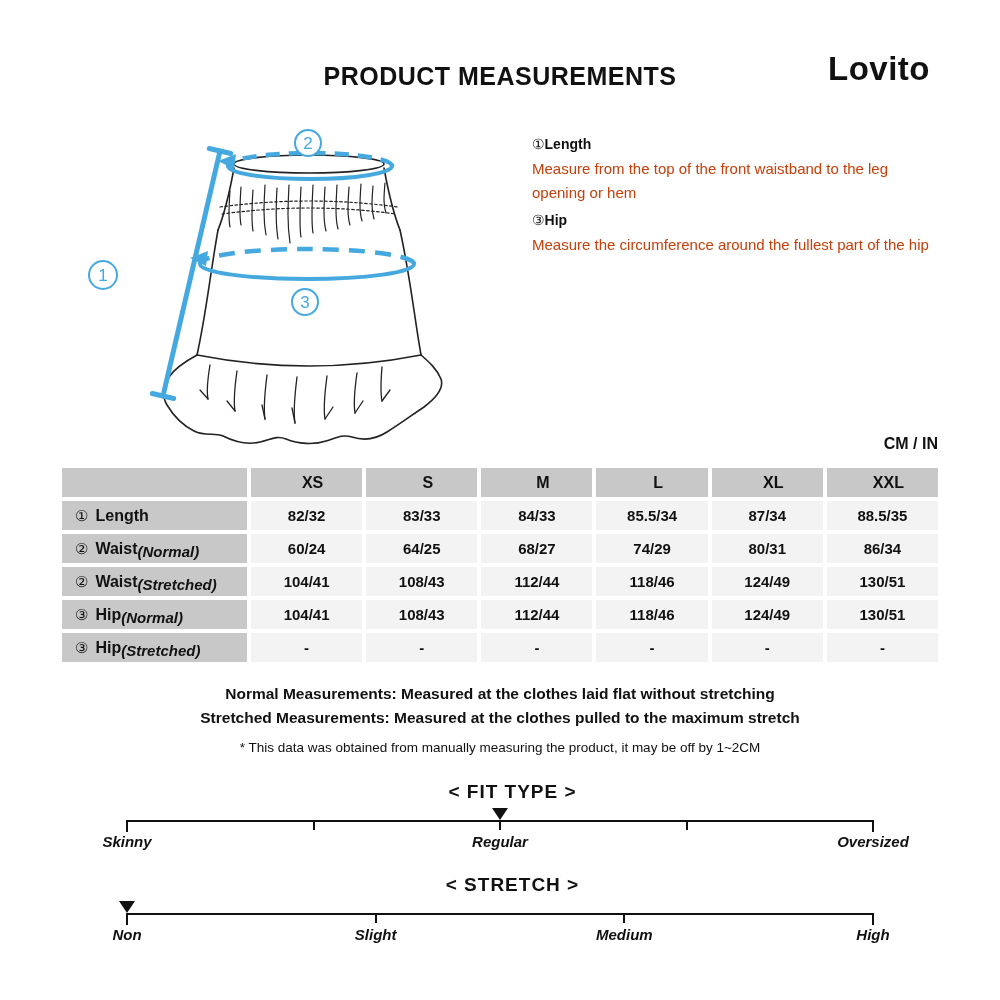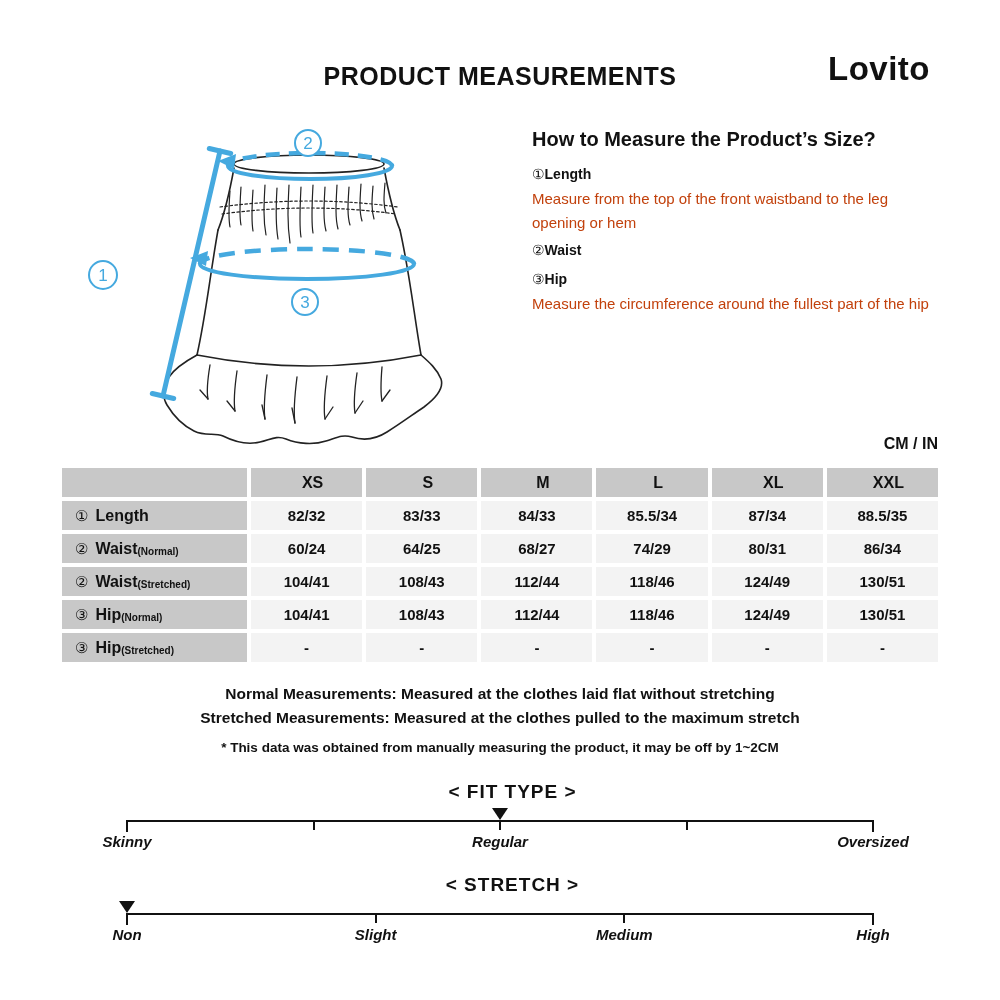"How to Measure the Product’s" div.howto-title { html: <div>How to Measure the Product’s Size?</div> -> none }
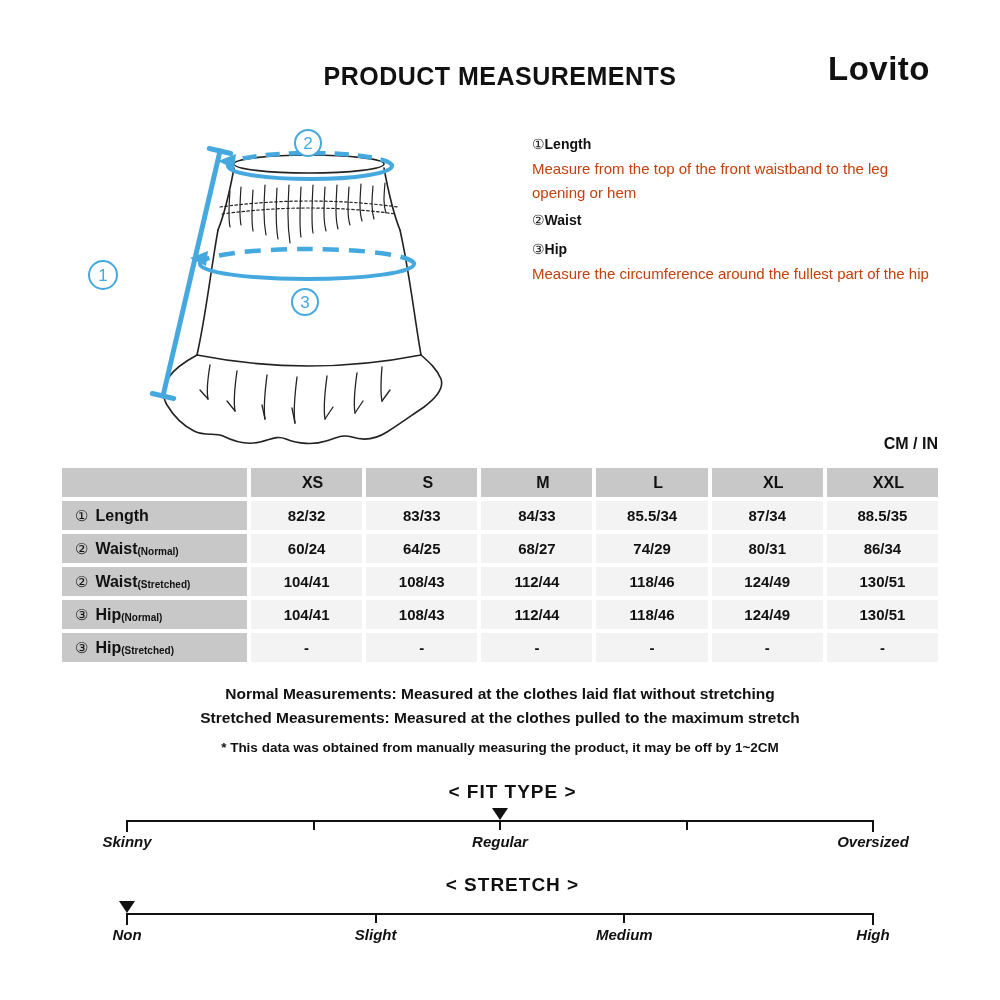"②Waist" div.howto-name { html: <div><span>②</span><span>Waist</span></div> -> none }
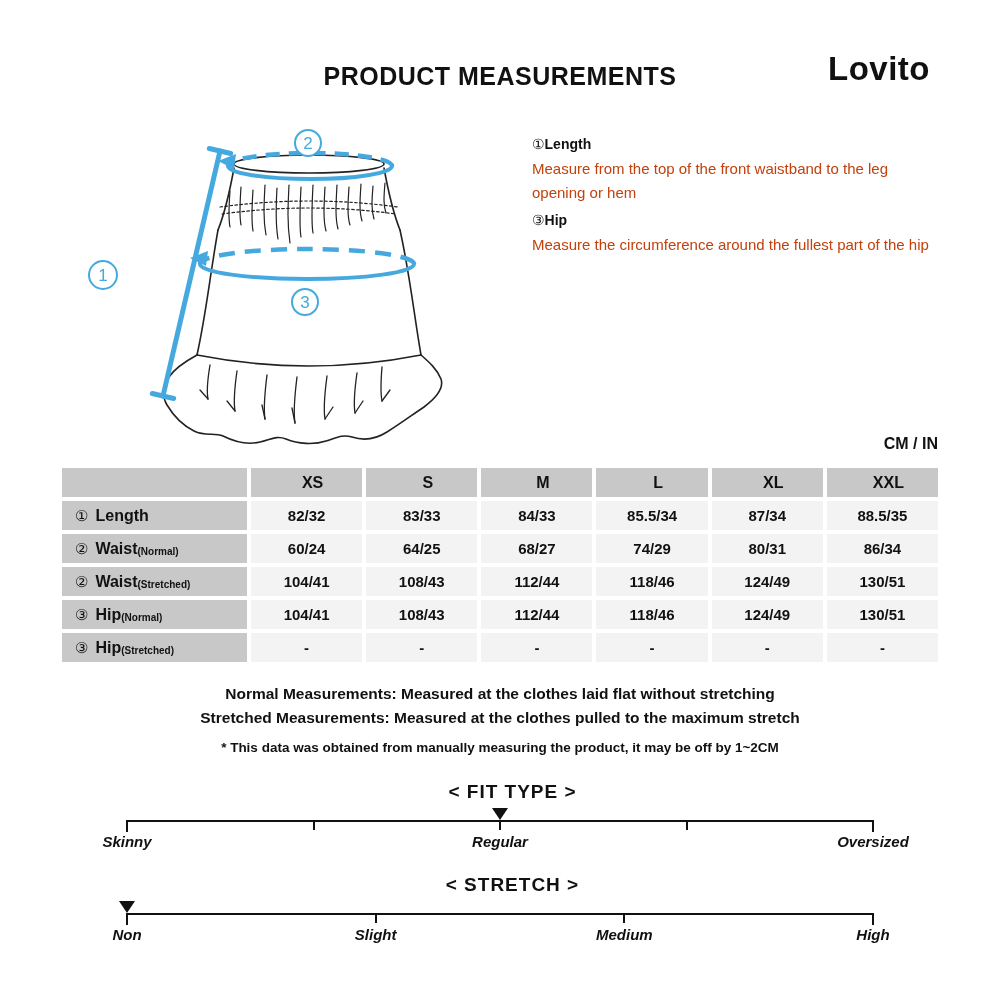"(Normal)" .cell.label .sub { font-size: 10px -> 15px; font-style: none -> italic }
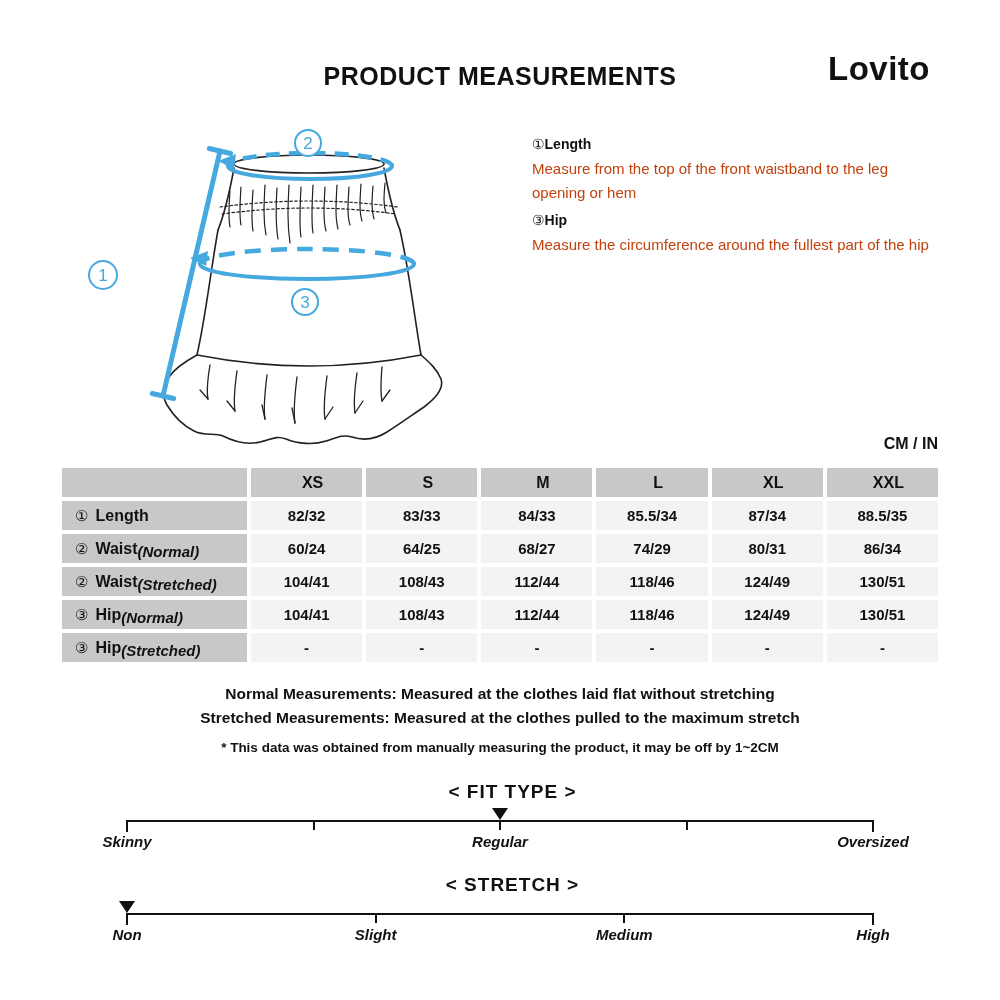"* This data was obtained" .footnote { font-weight: bold -> normal }
